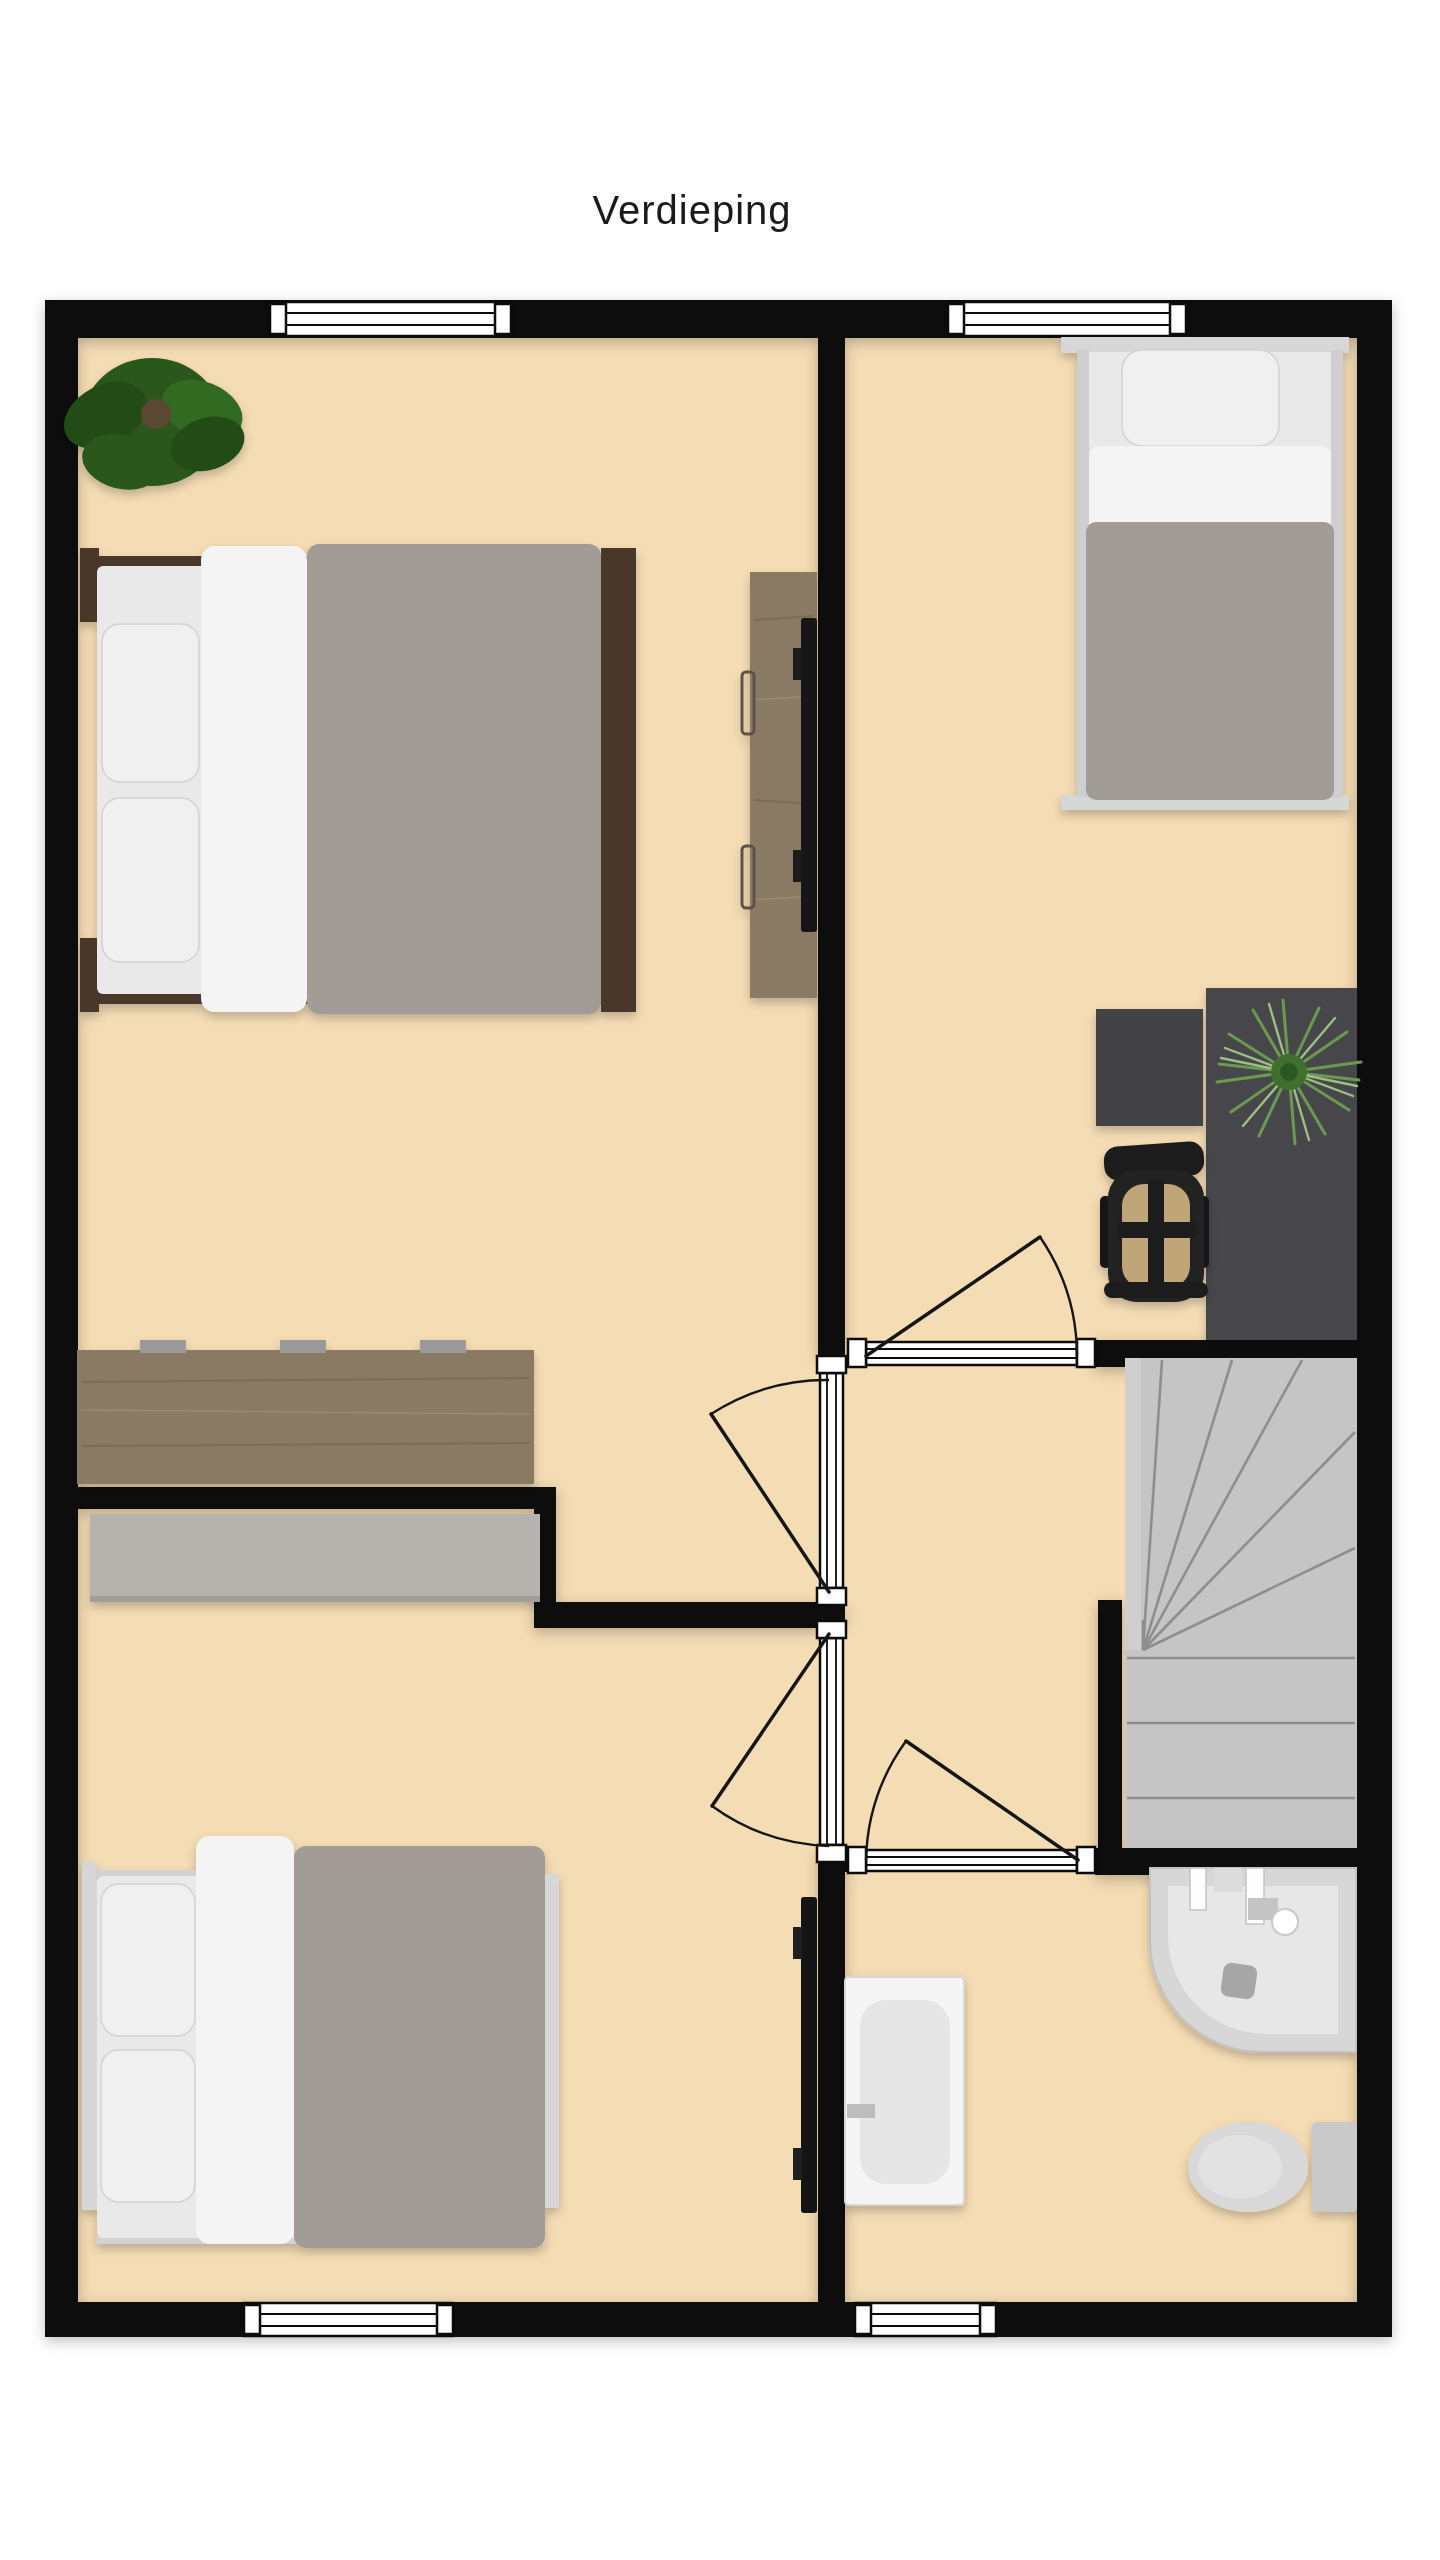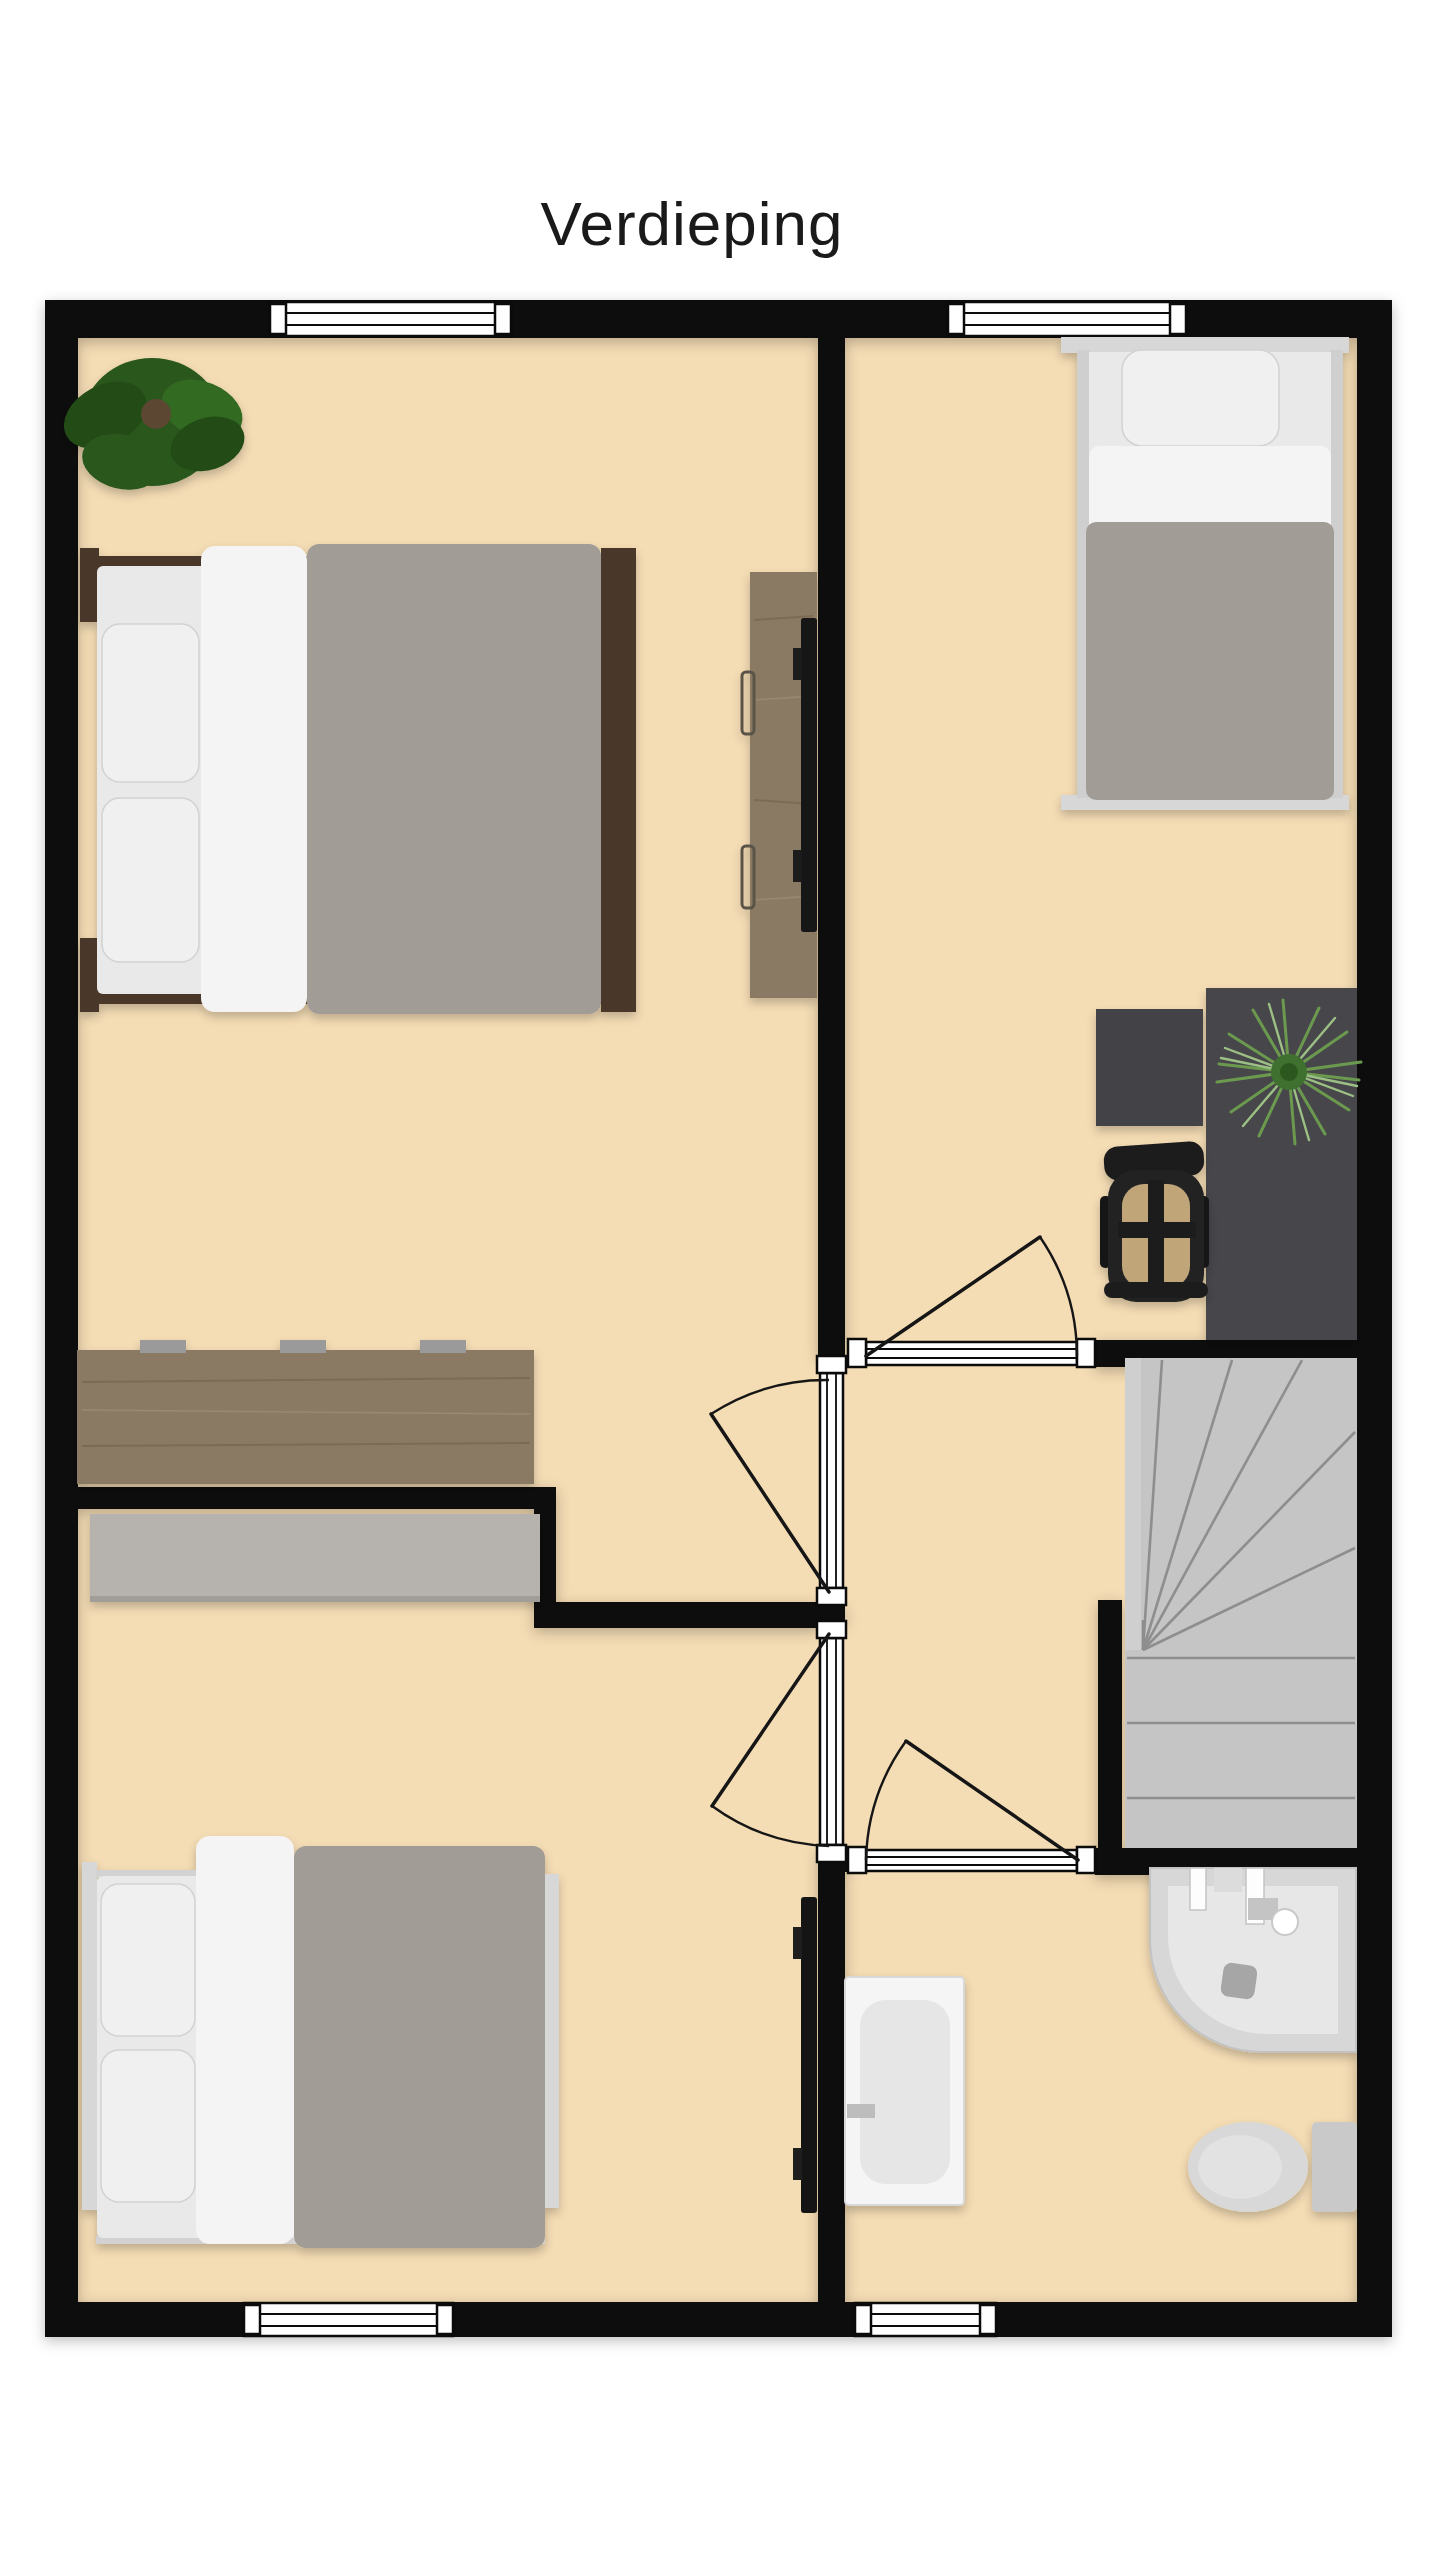"Verdieping" .title { font-size: 62px -> 40px }
